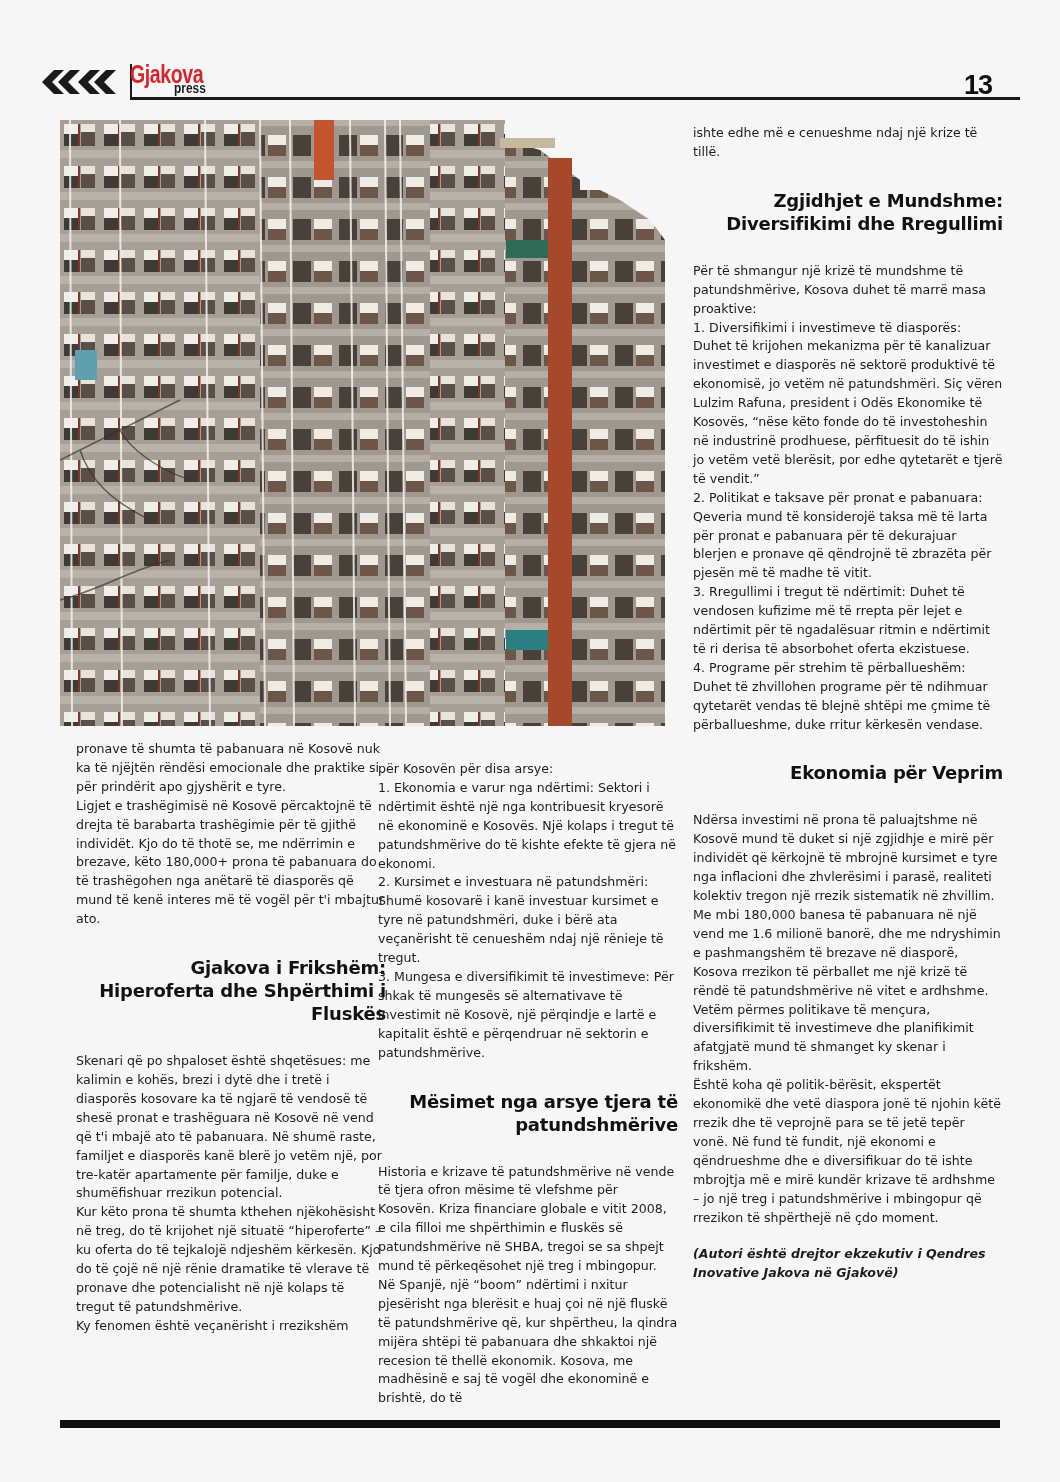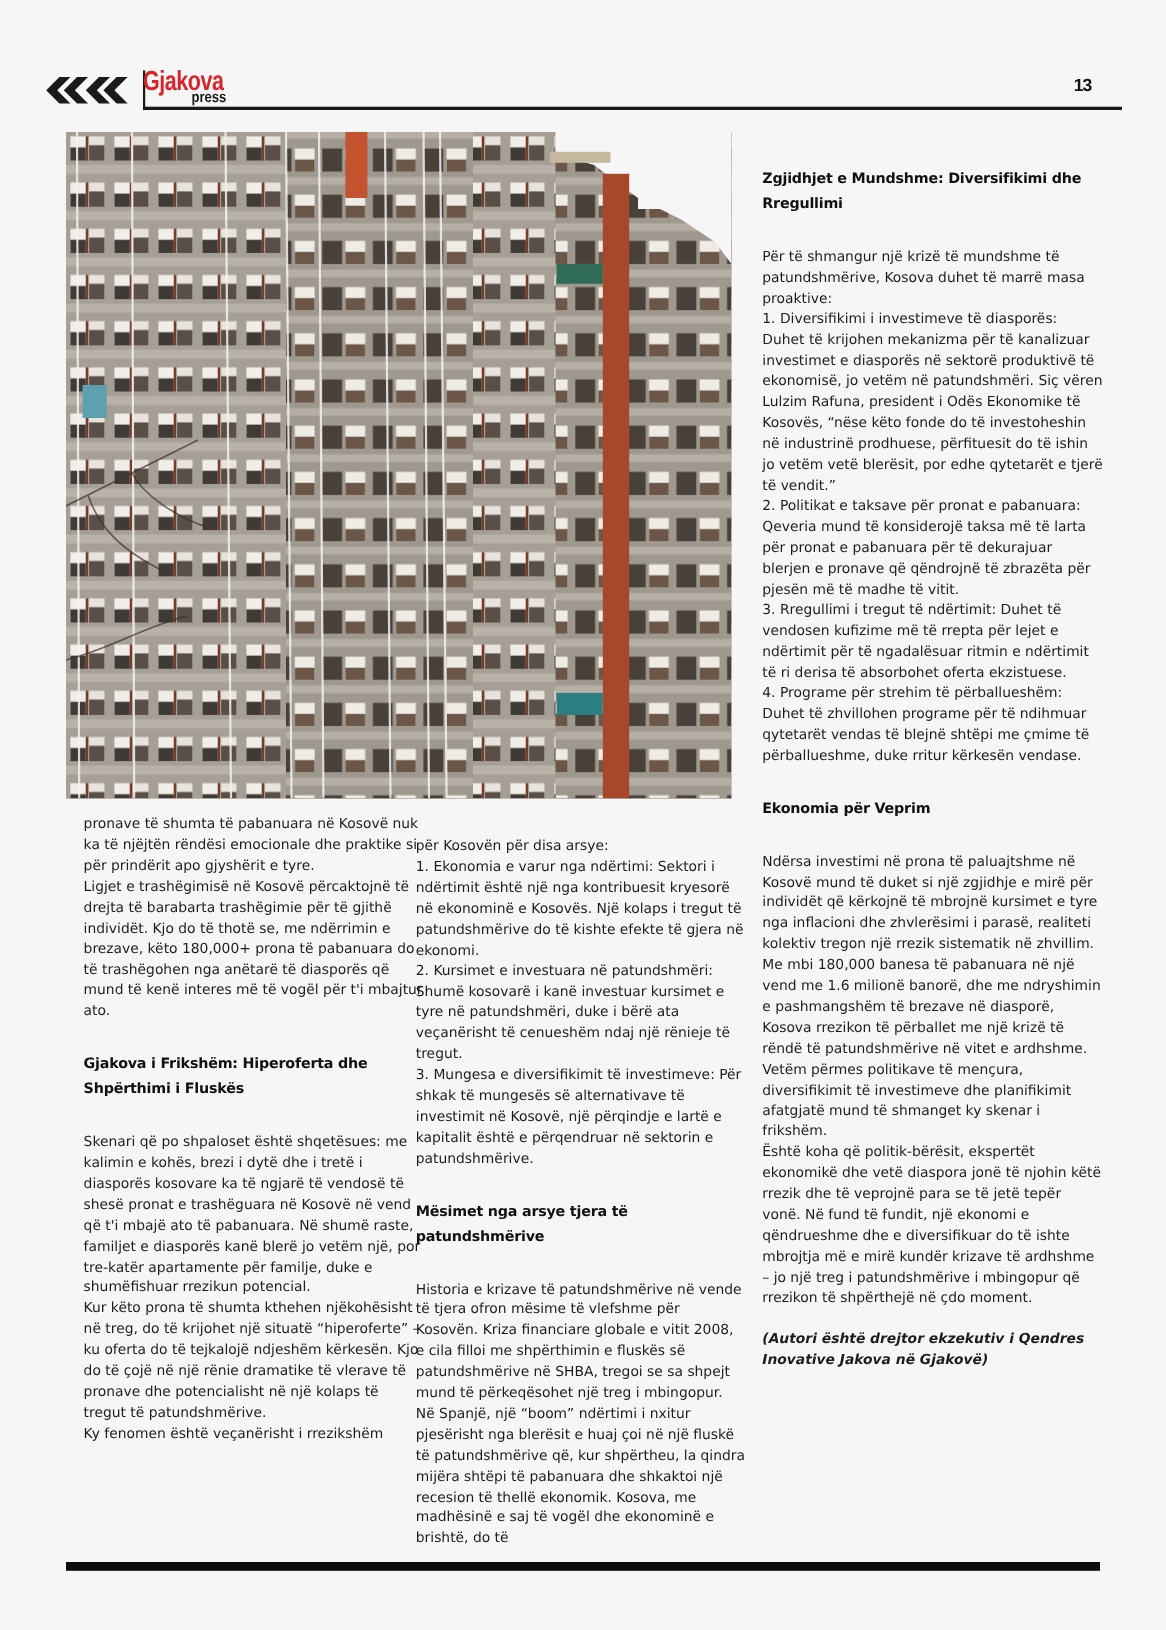"13" .page-num { font-size: 16px -> 27px }
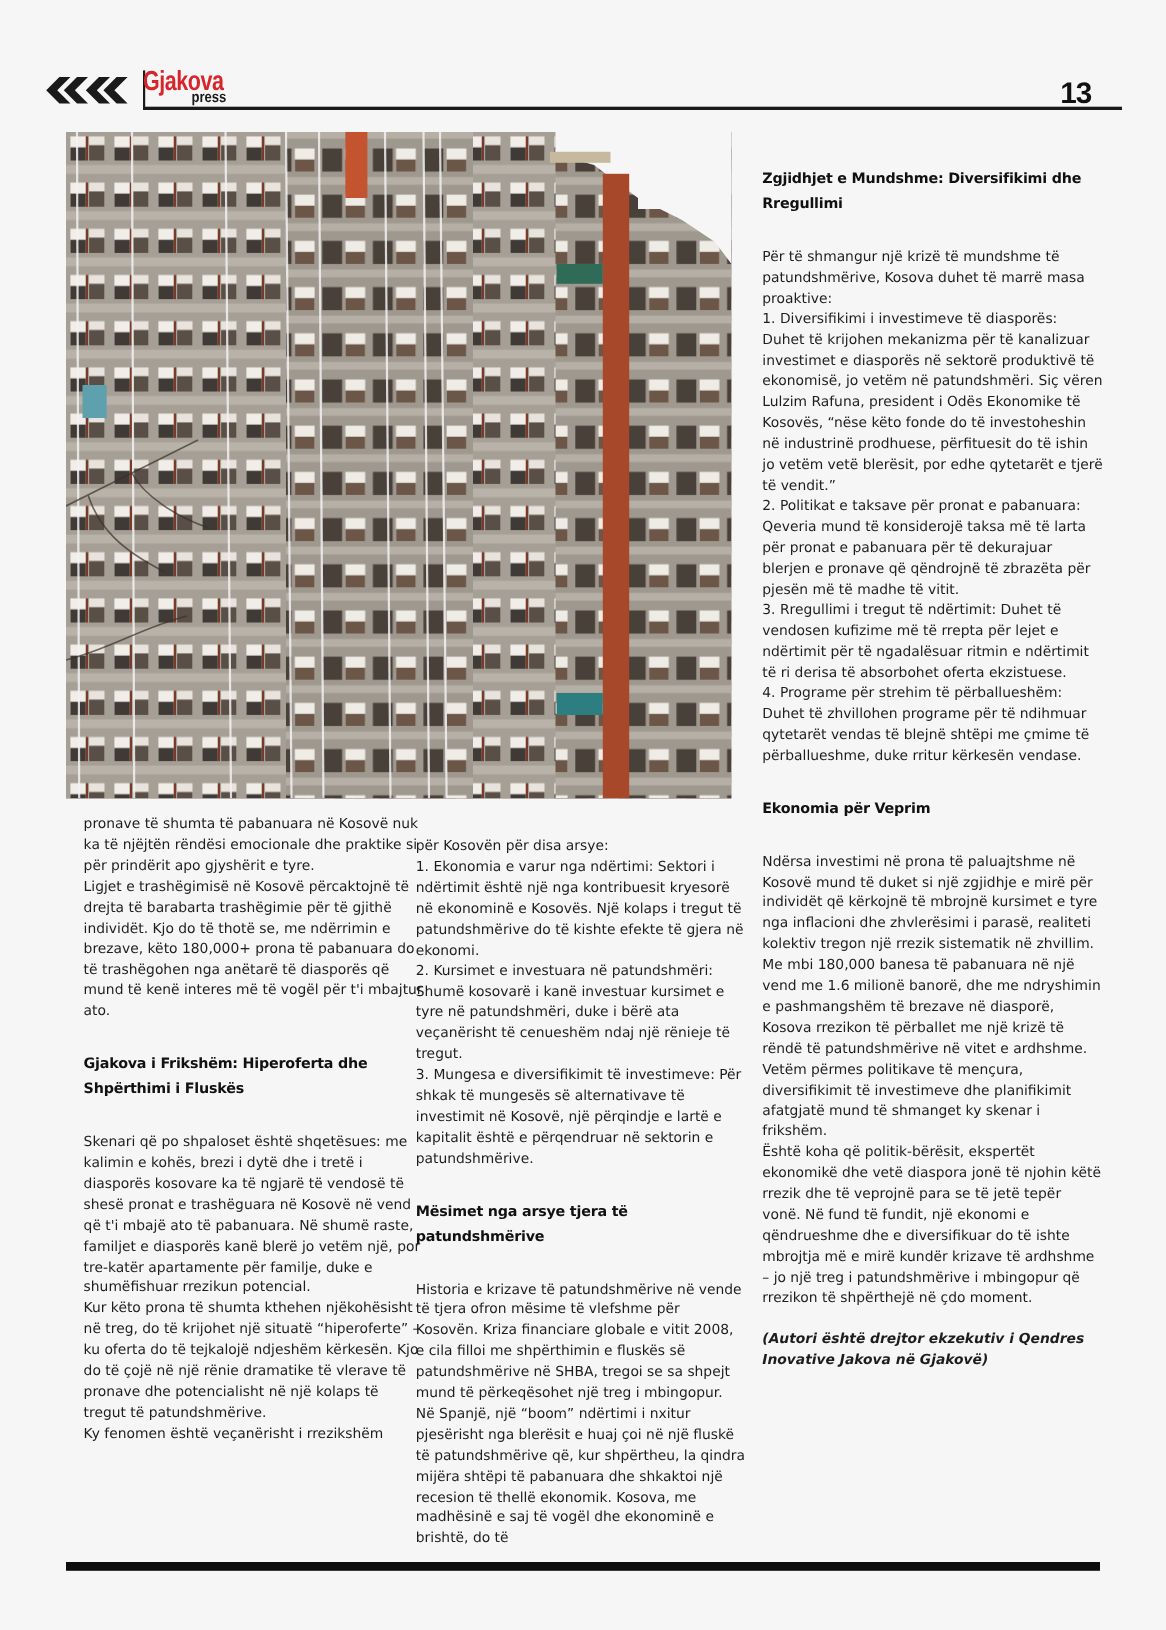"ishte edhe më e cenueshme" p { html: none -> <p>ishte edhe më e cenueshme ndaj një krize të tillë.</p> }
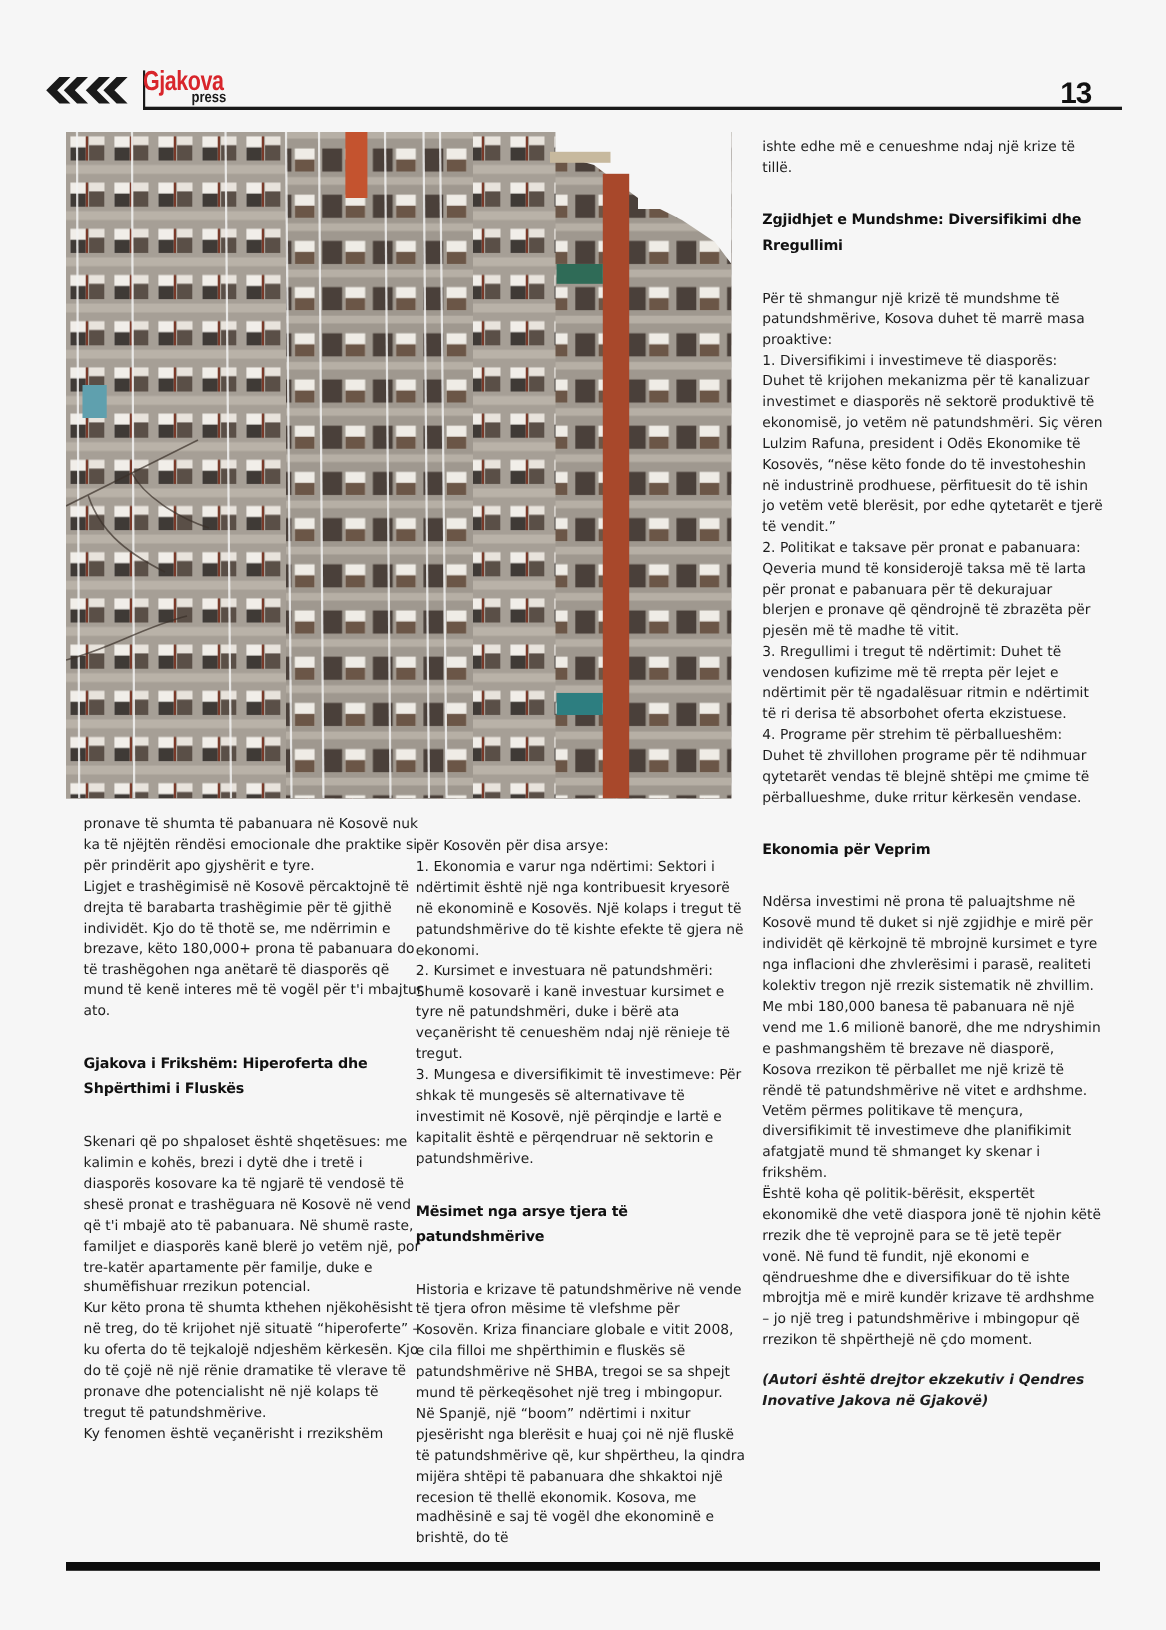"Zgjidhjet e Mundshme: Diversifikimi dhe" .col h2 { font-size: 13px -> 18px; text-align: none -> right }
